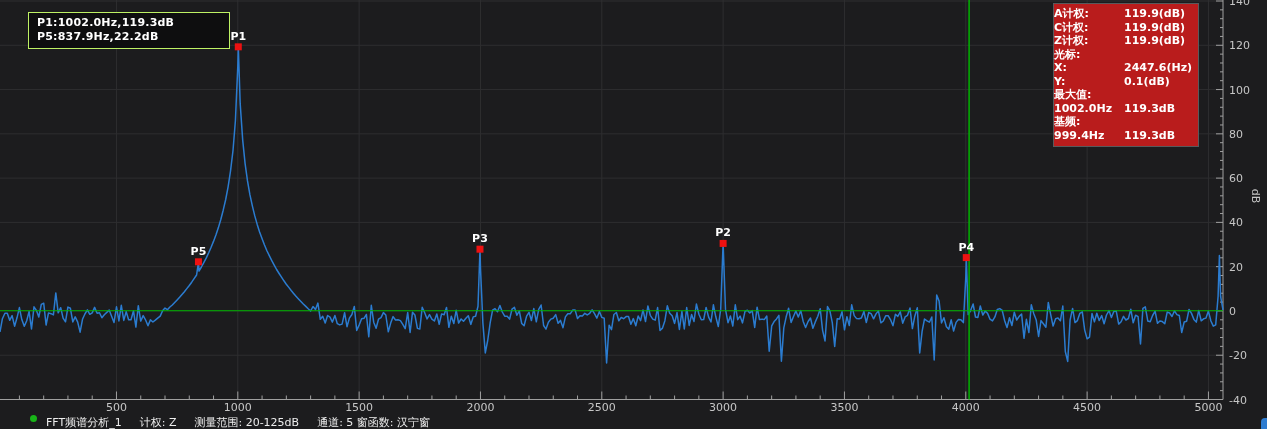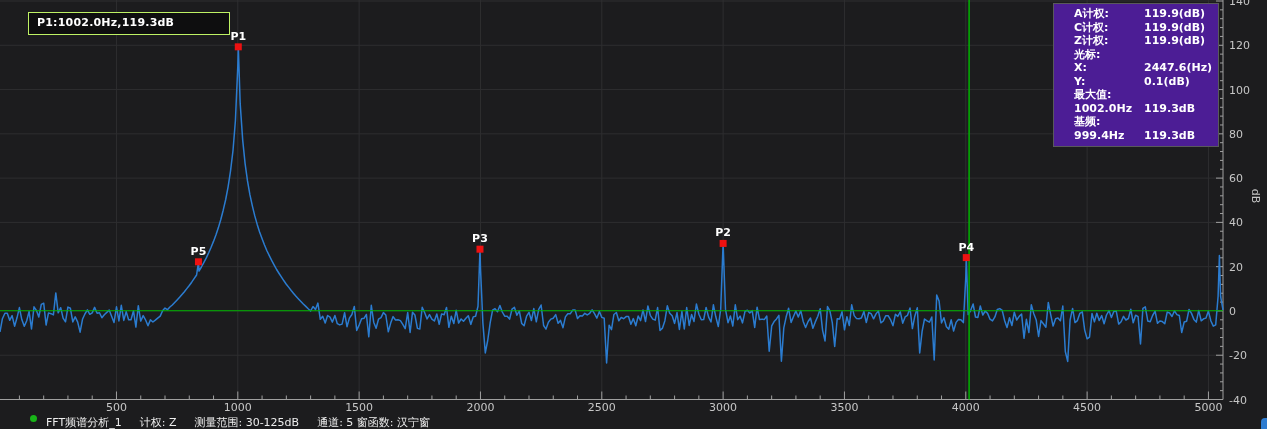"A计权:" .info-panel { background: #4c1d95 -> #b91c1c; padding: 3px 8px 4px 20px -> 3px 8px 4px 0 }
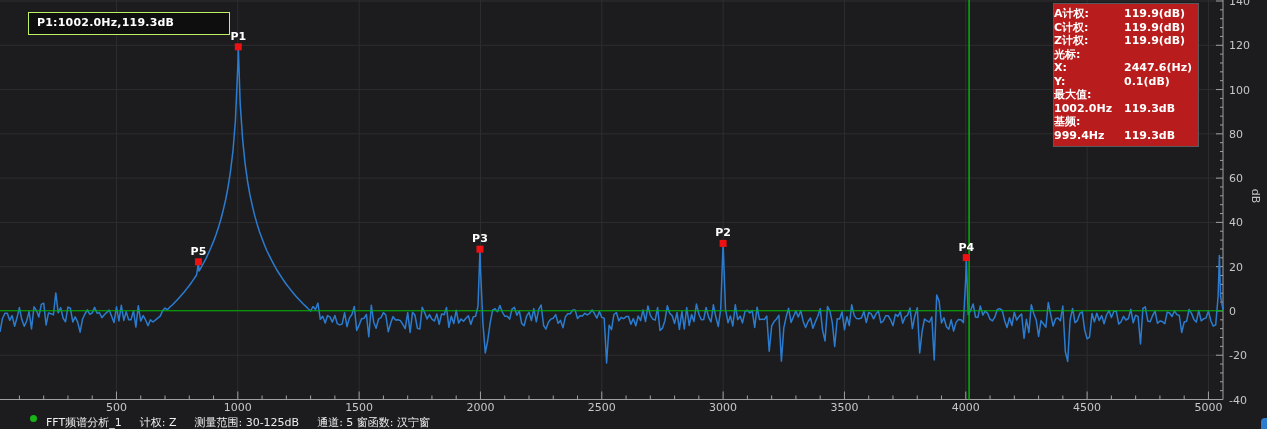"P5:837.9Hz,22.2dB" div { html: none -> <div>P5:837.9Hz,22.2dB</div> }
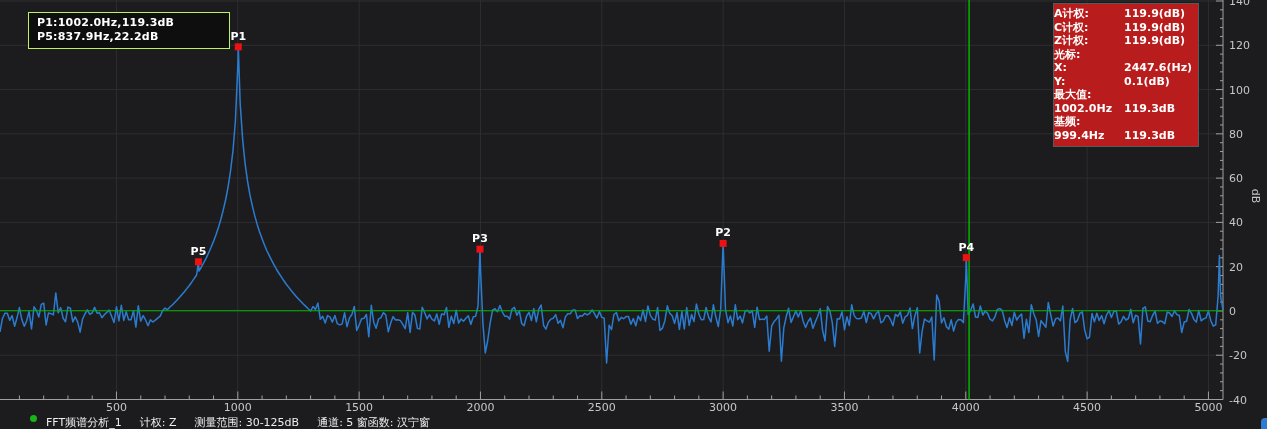"测量范围: 30-125dB" span.status-seg { text: 30-125dB -> 20-125dB }
